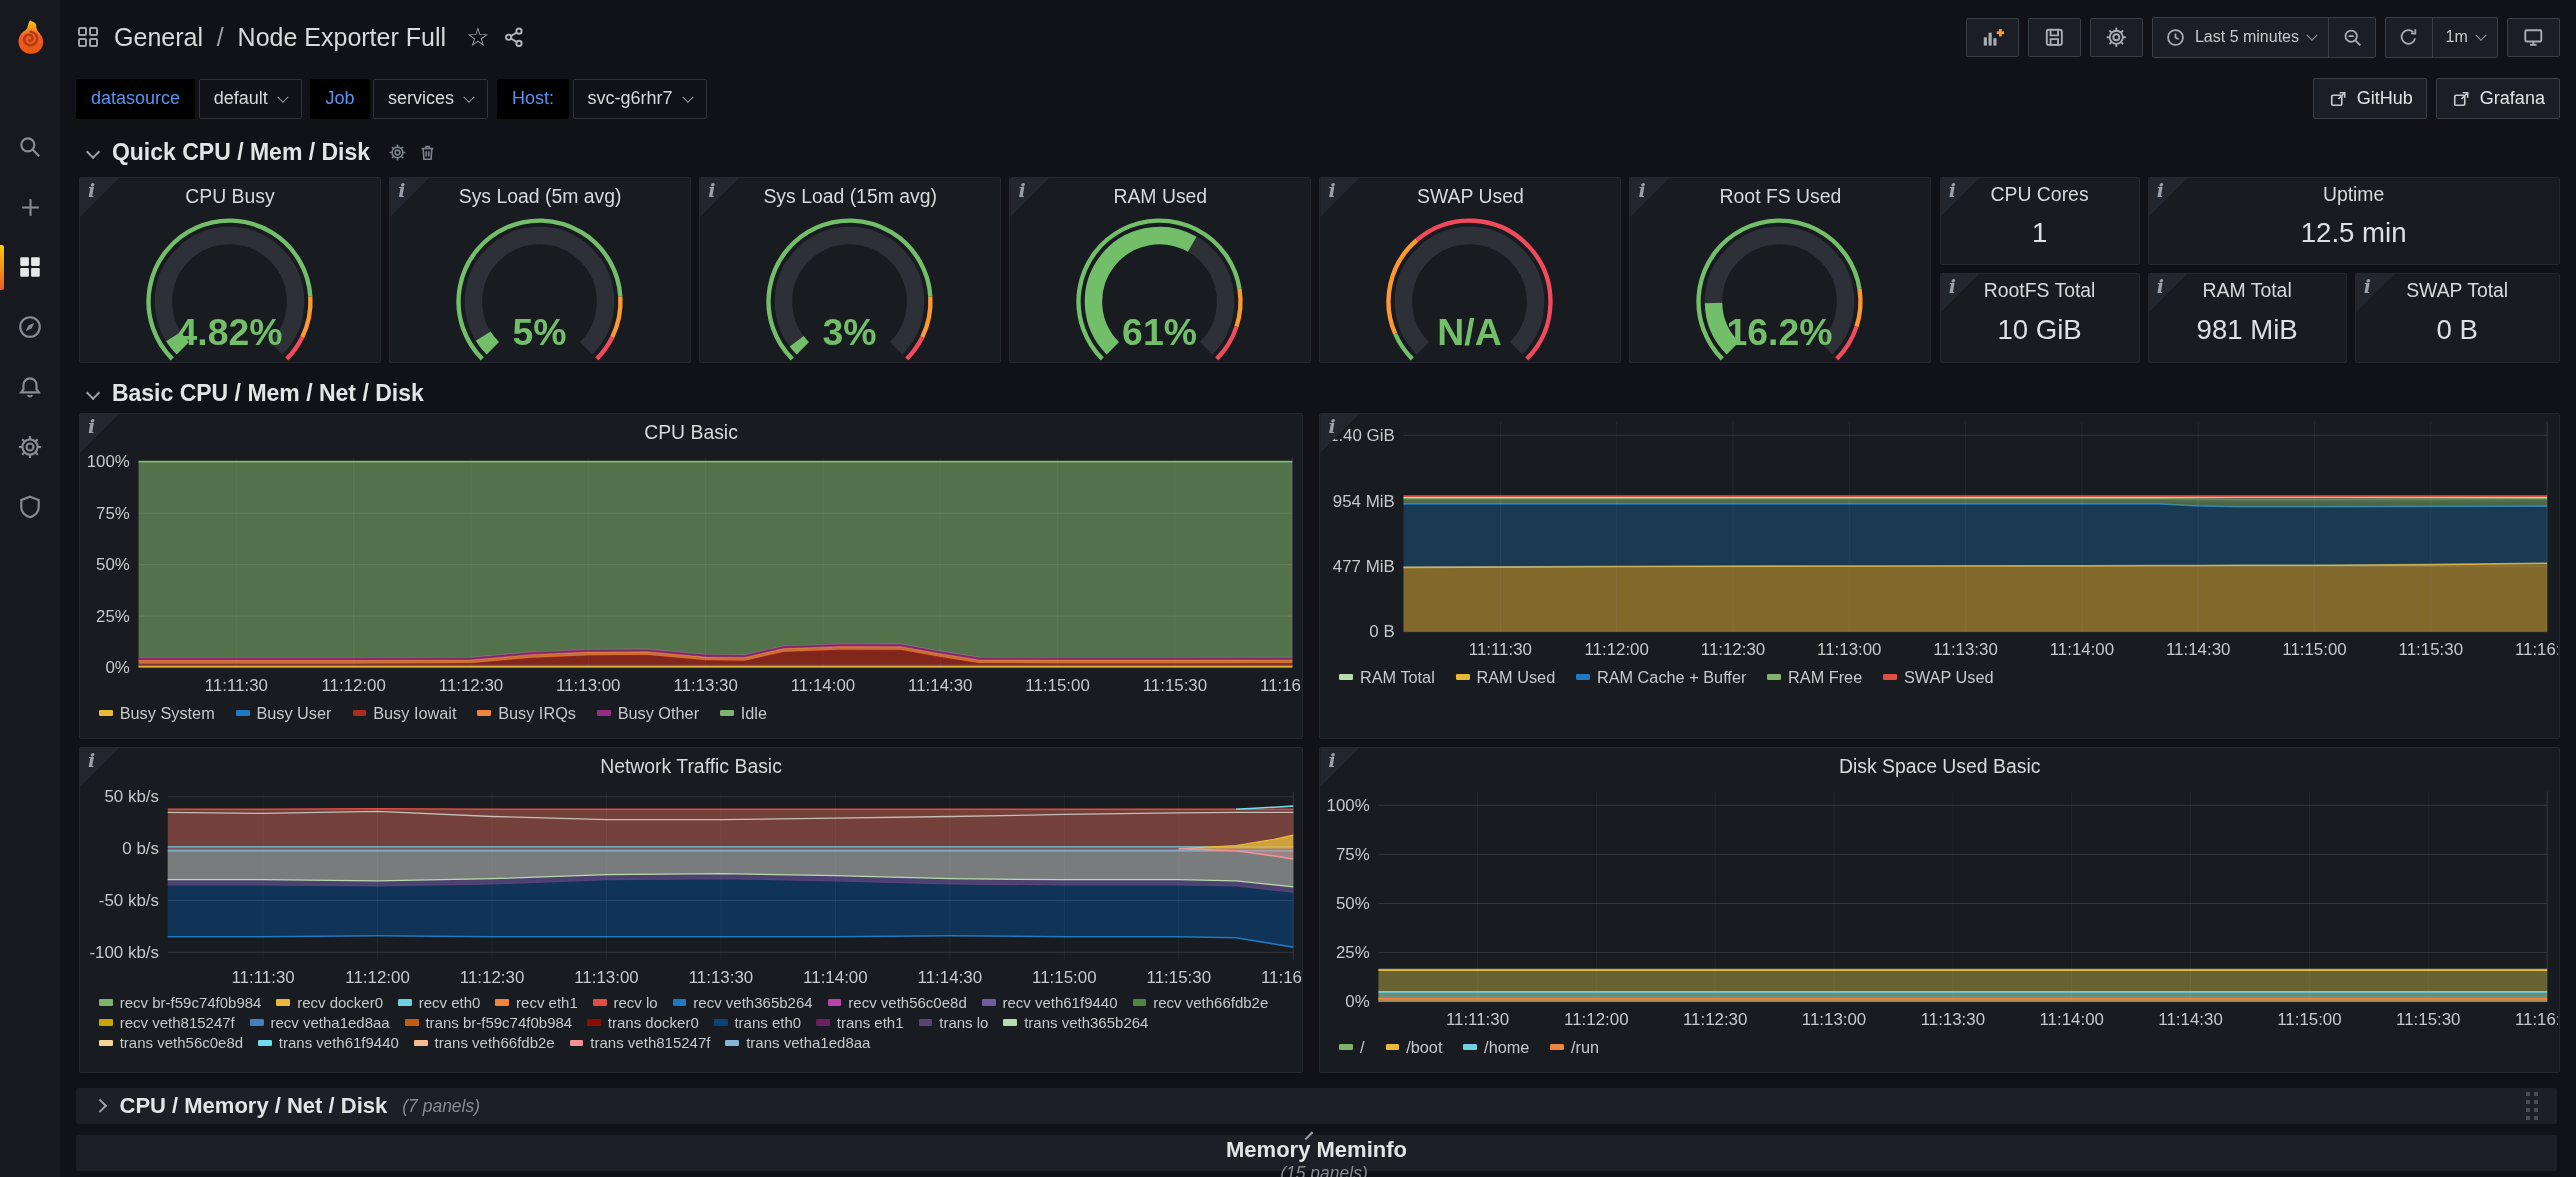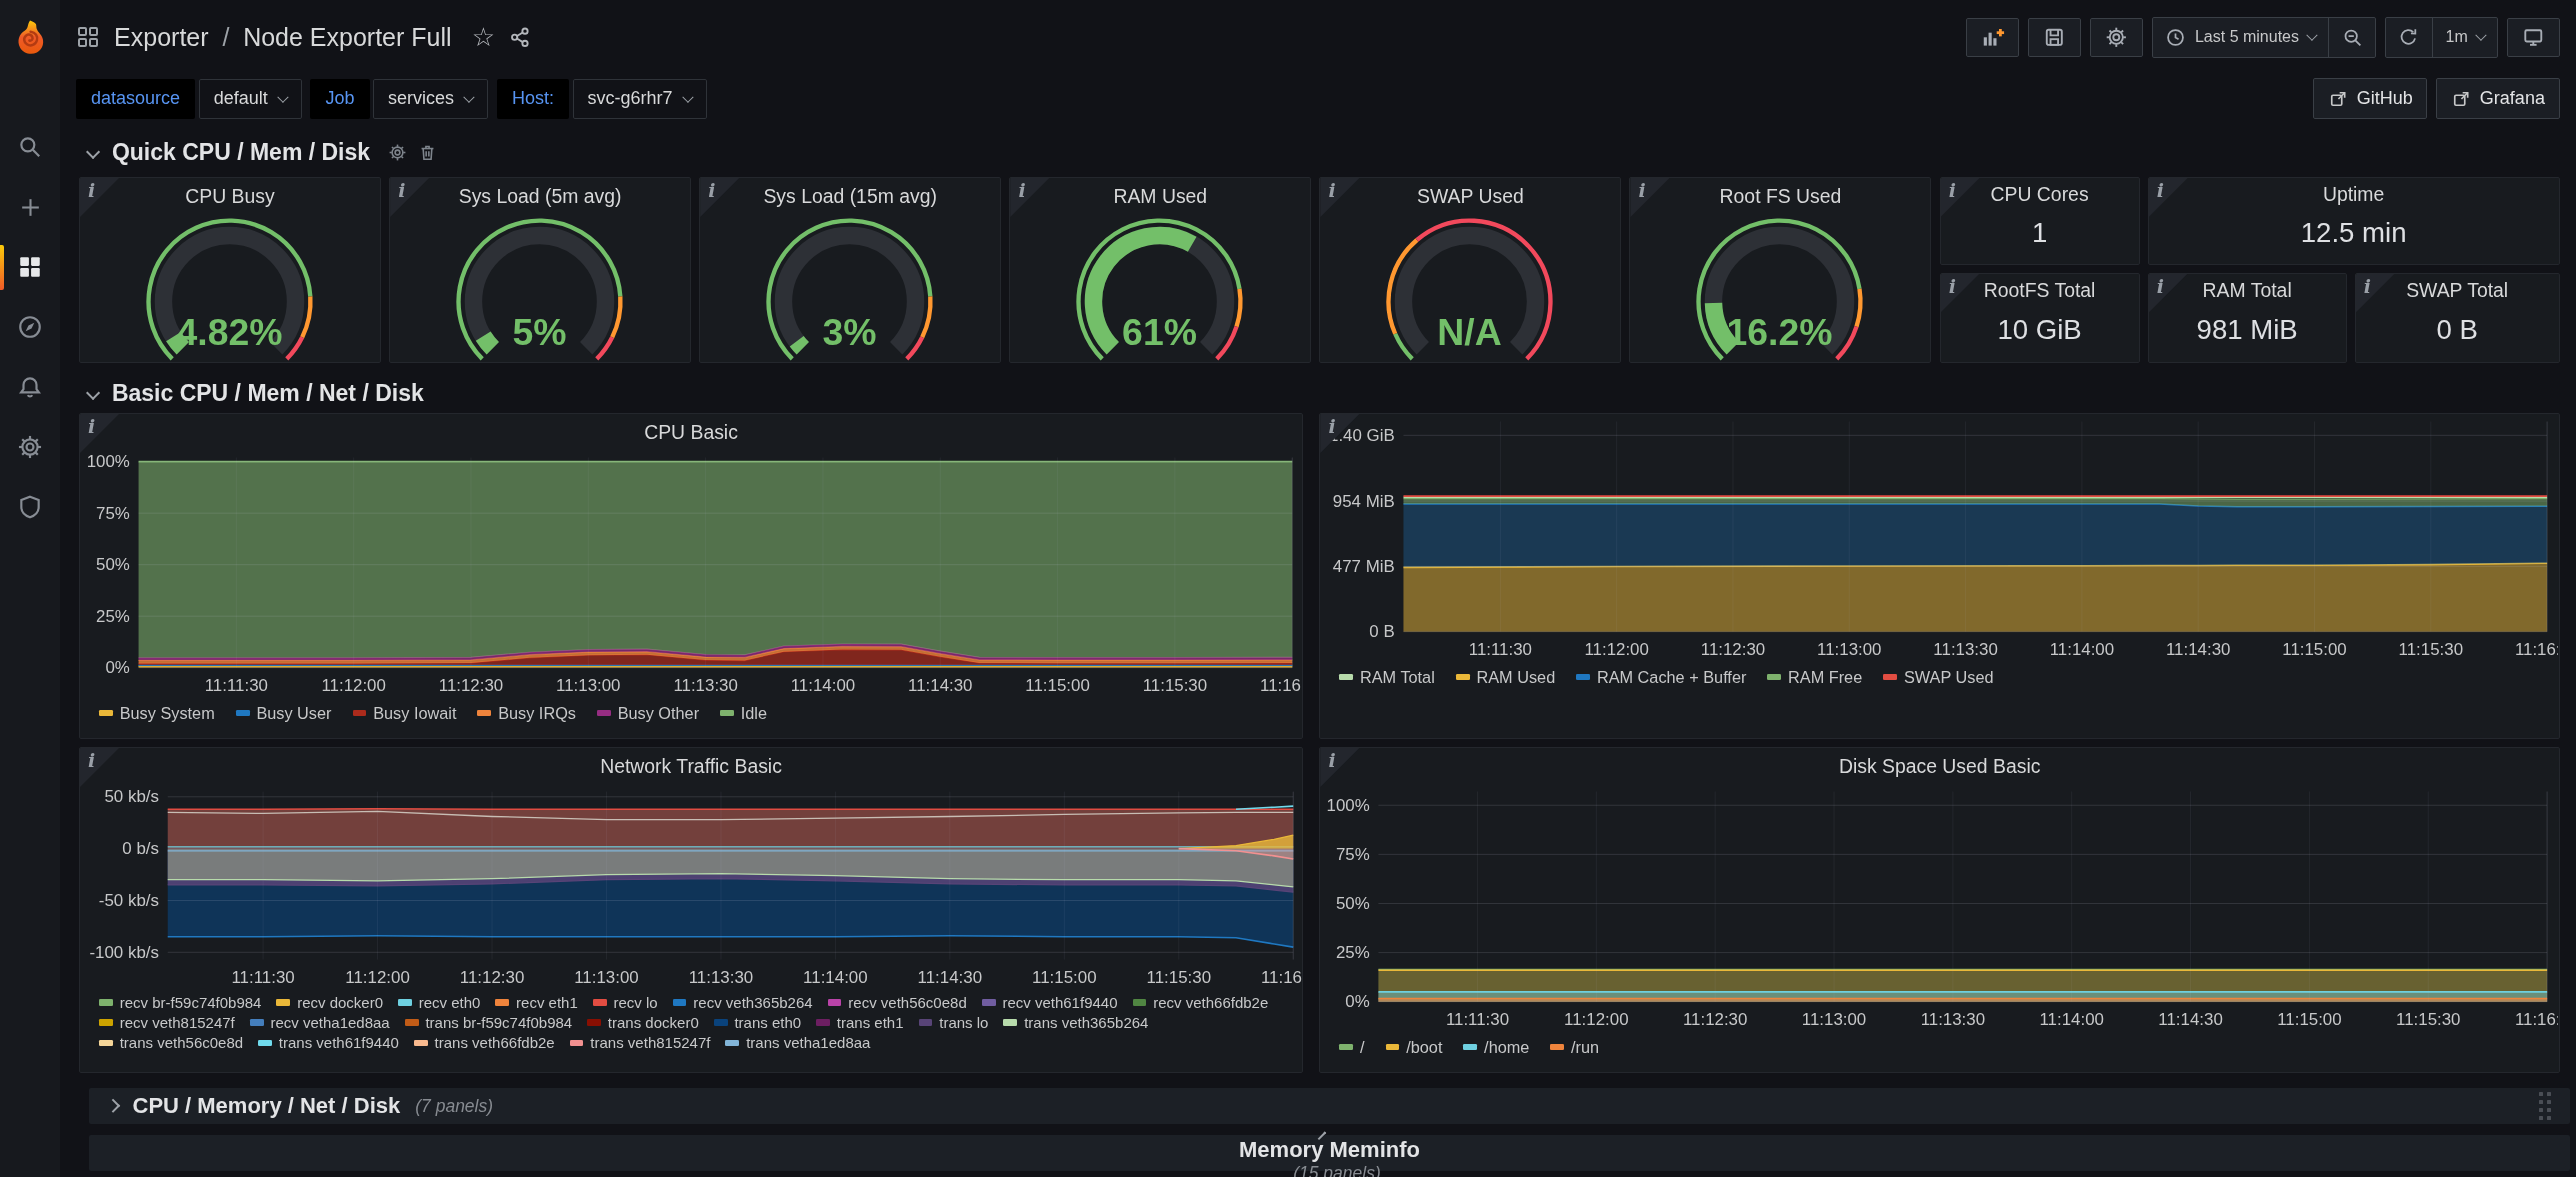"Exporter" span { text: Exporter -> General }
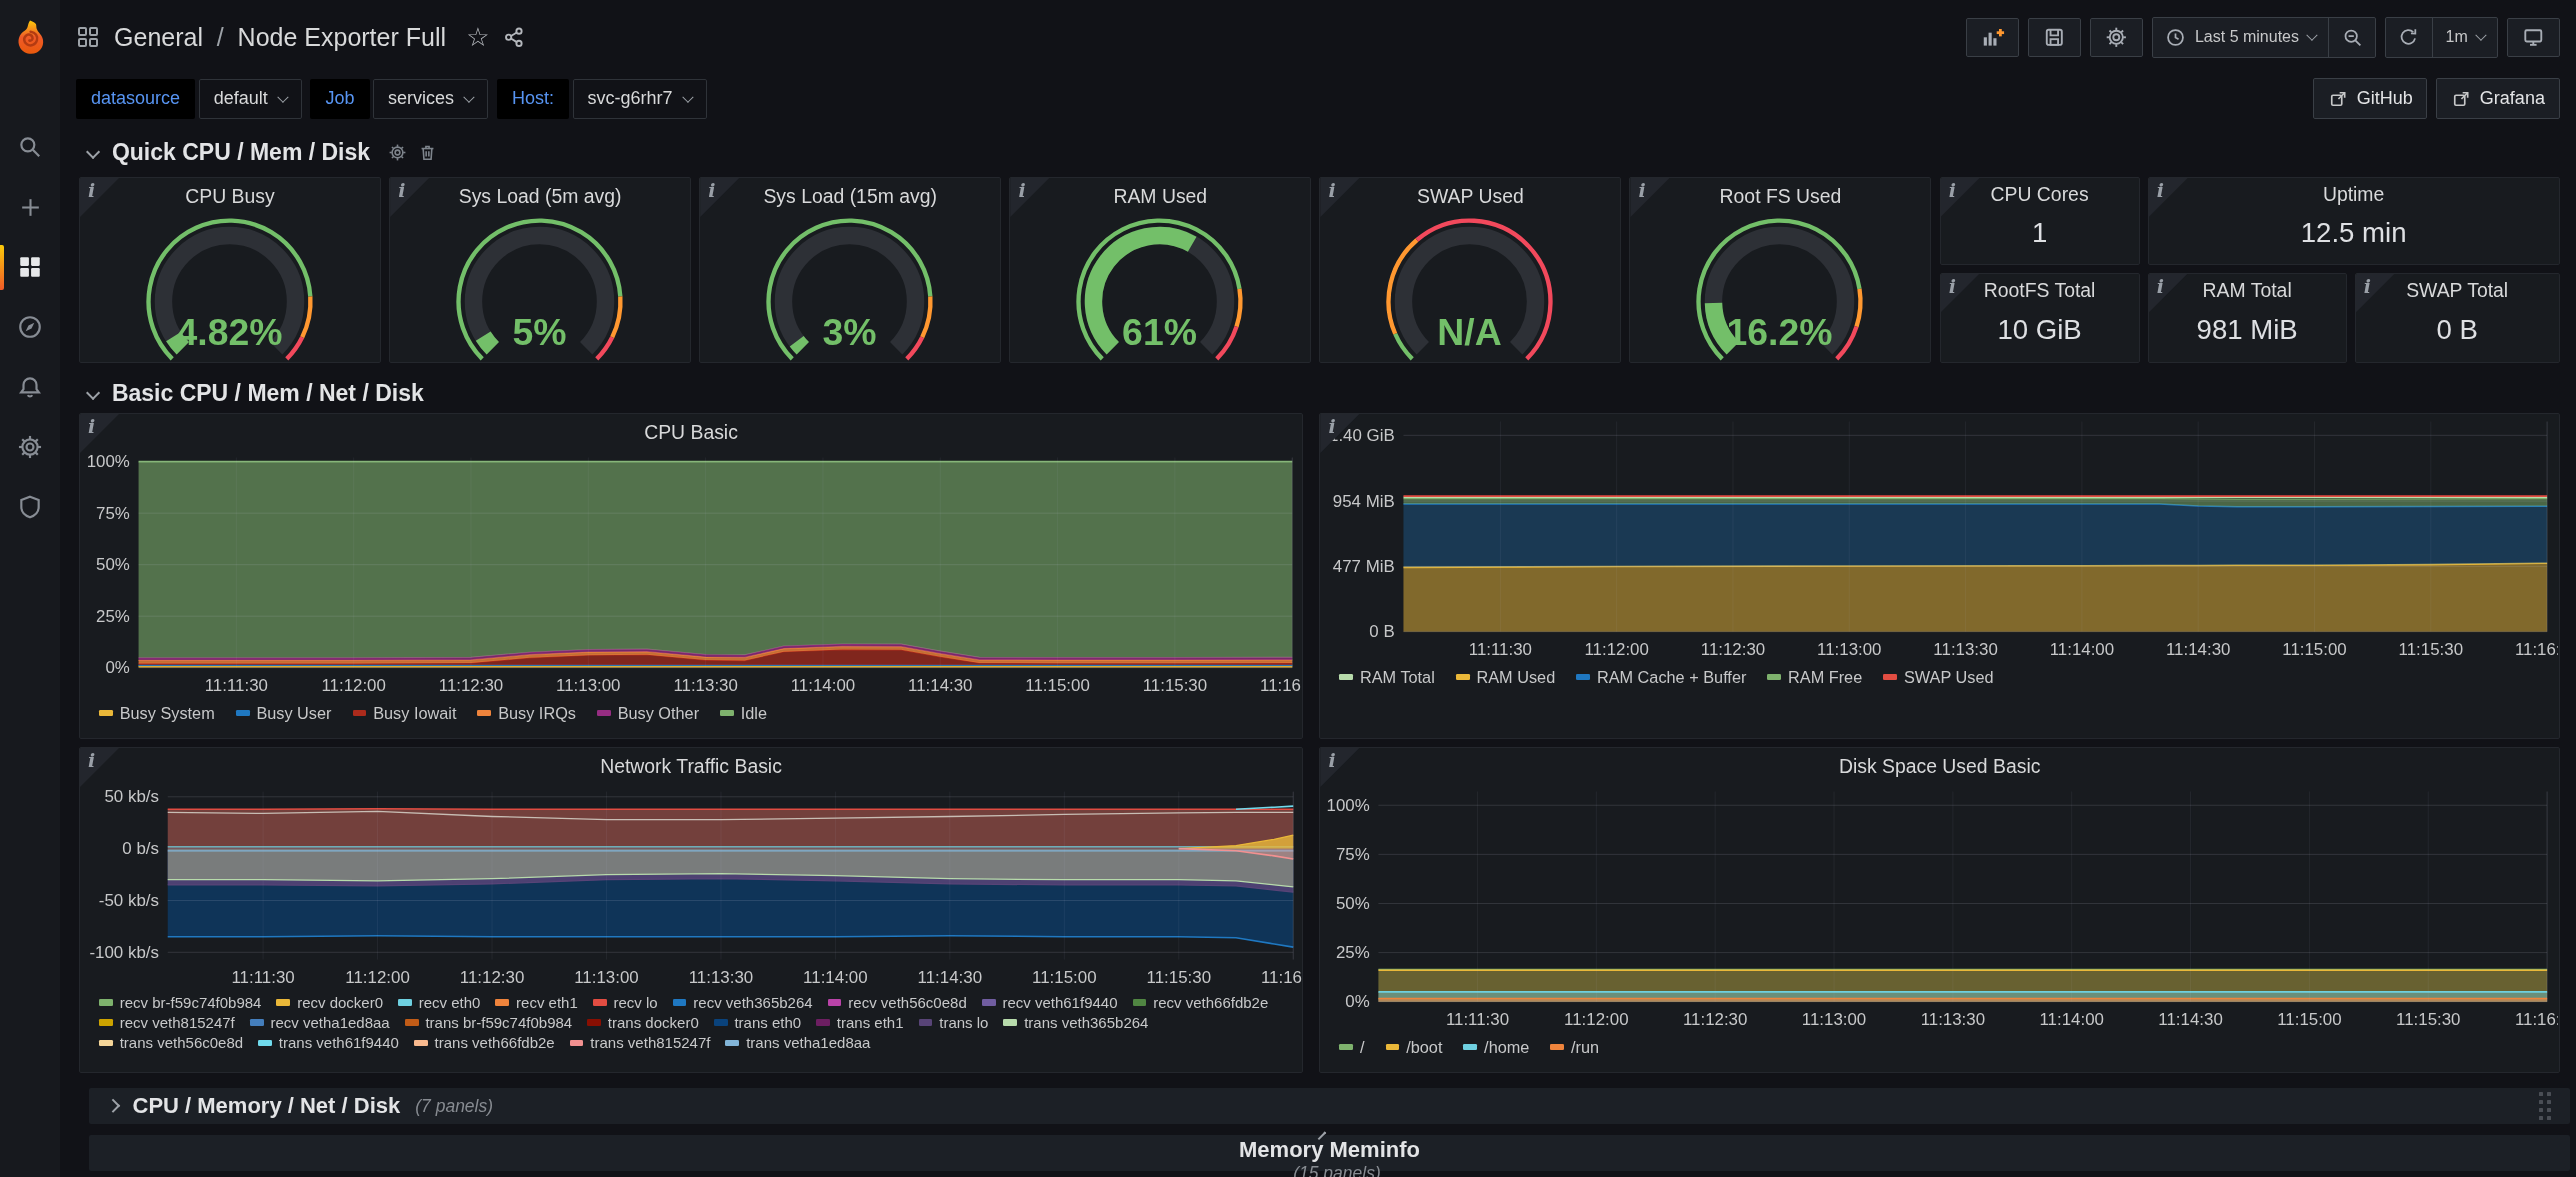"CPU / Memory / Net" .rowhdr { left: 89px -> 76px }
